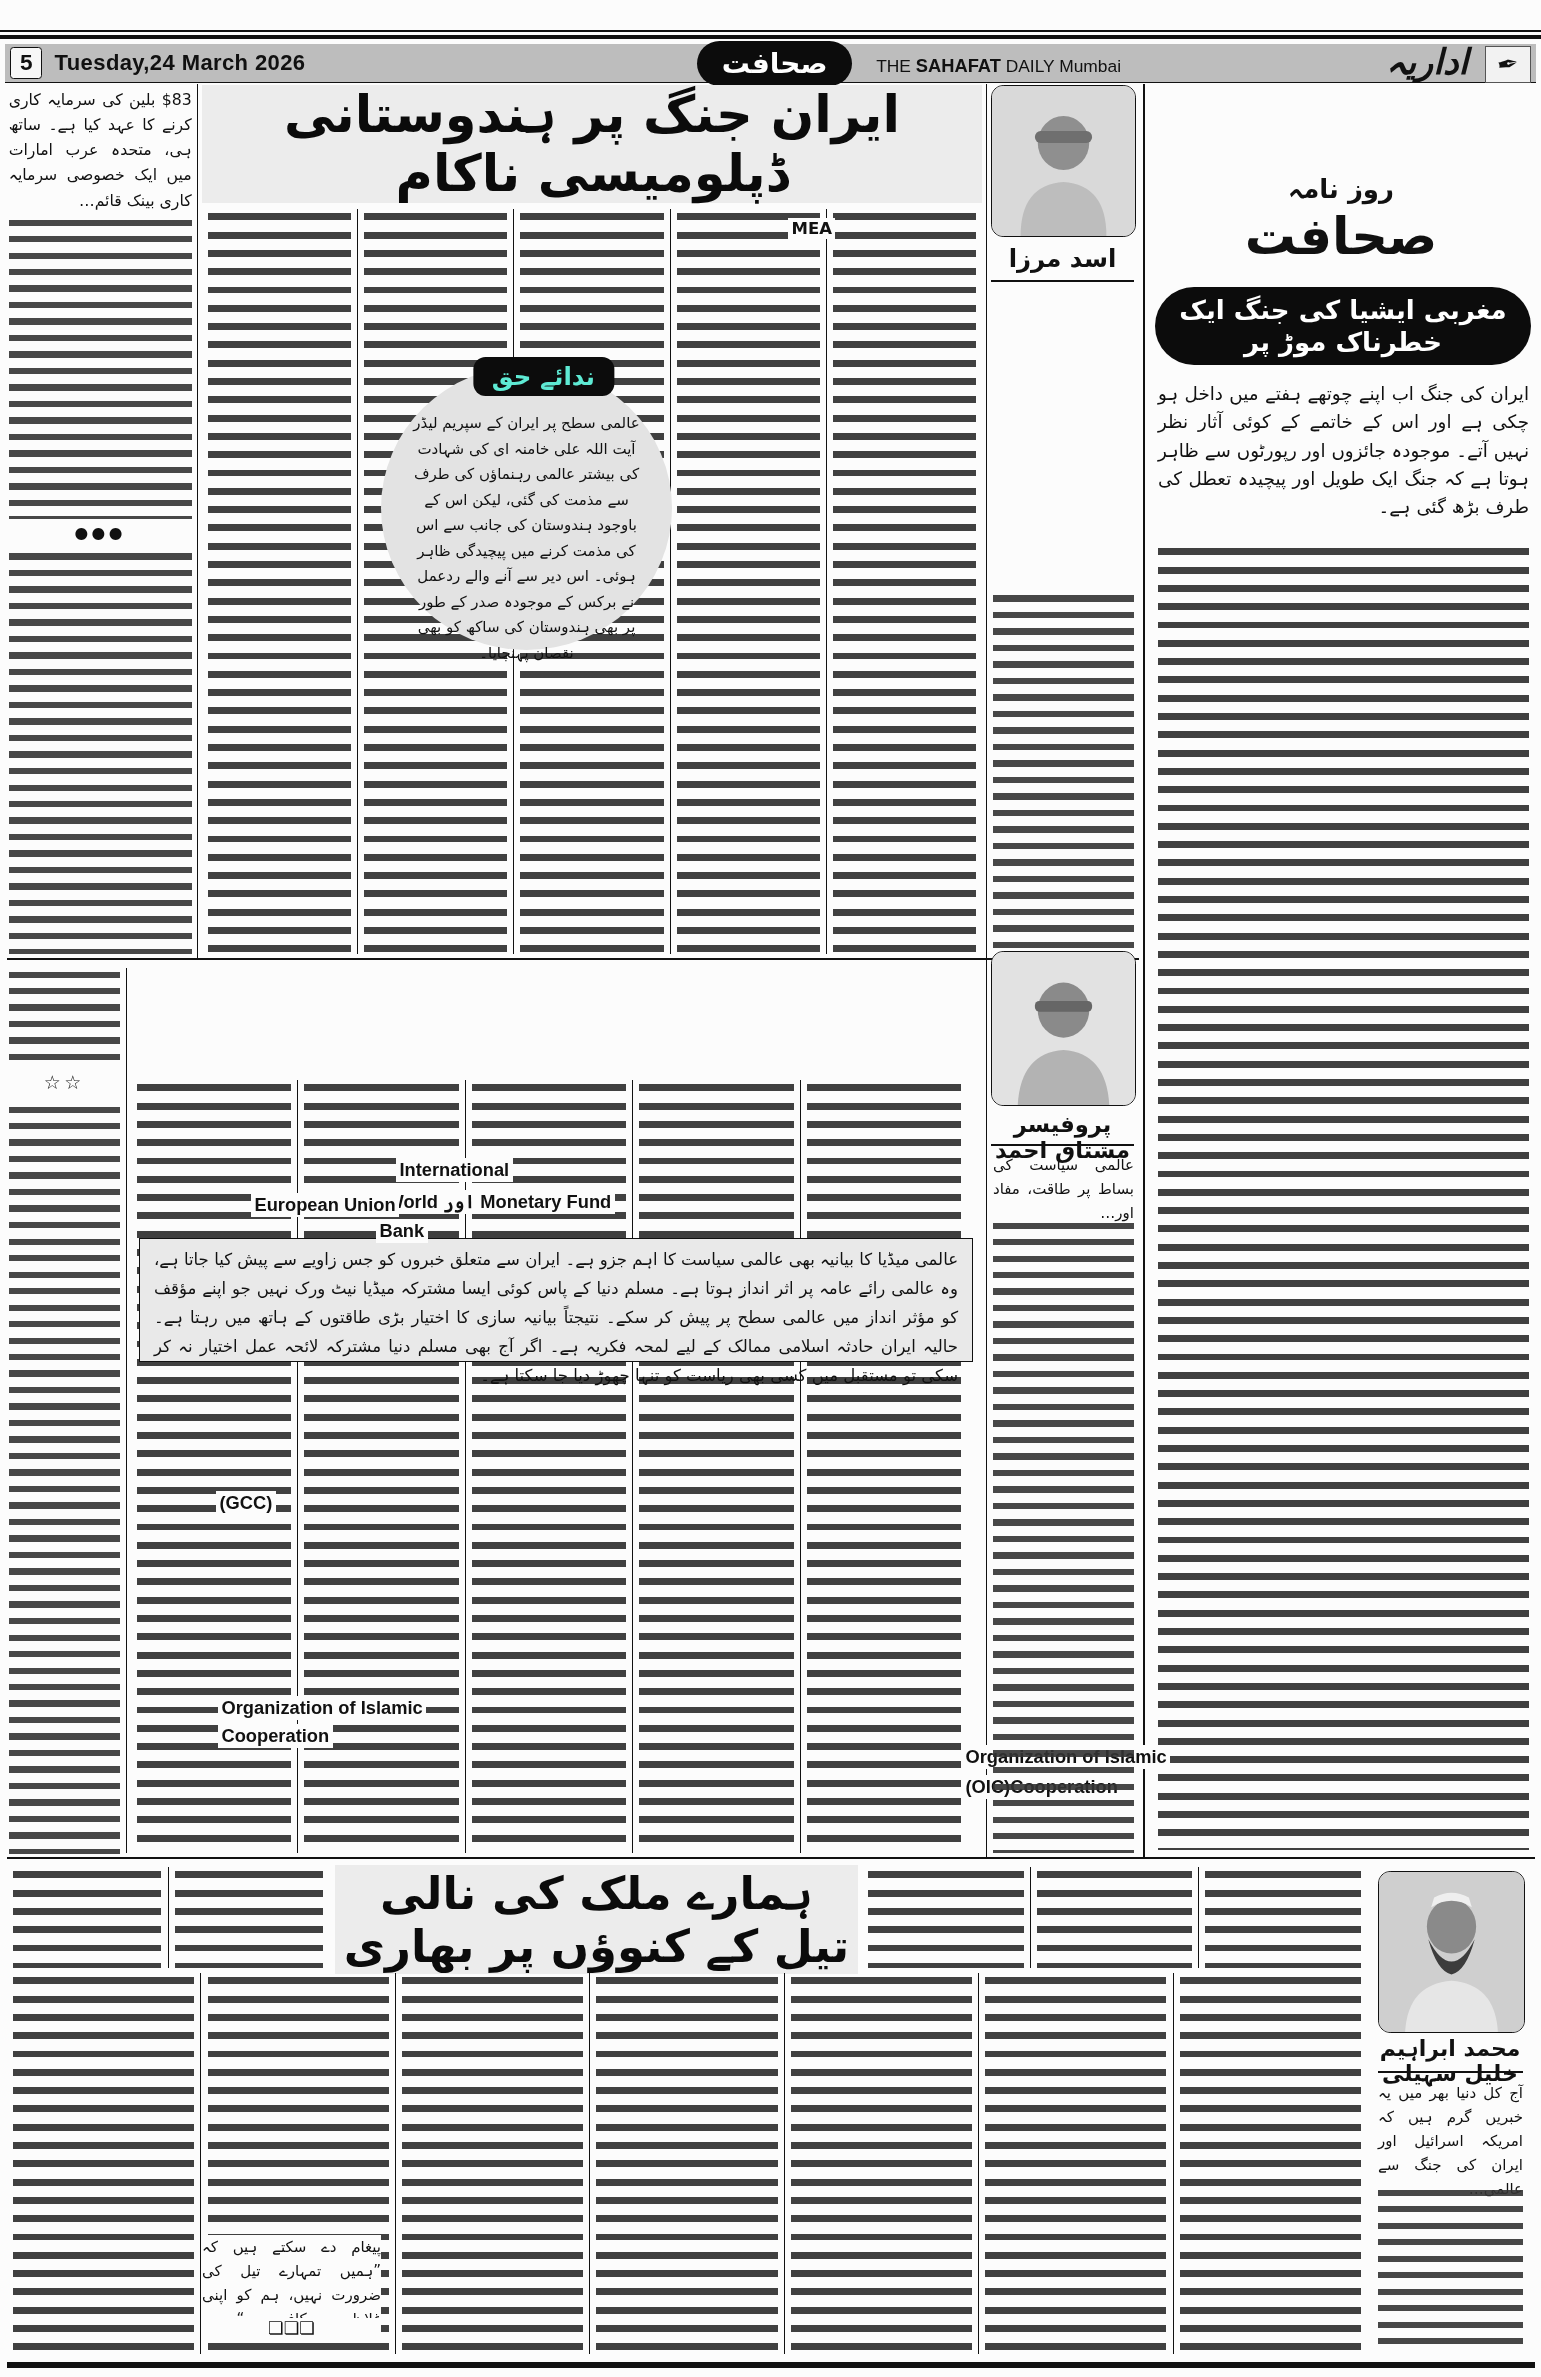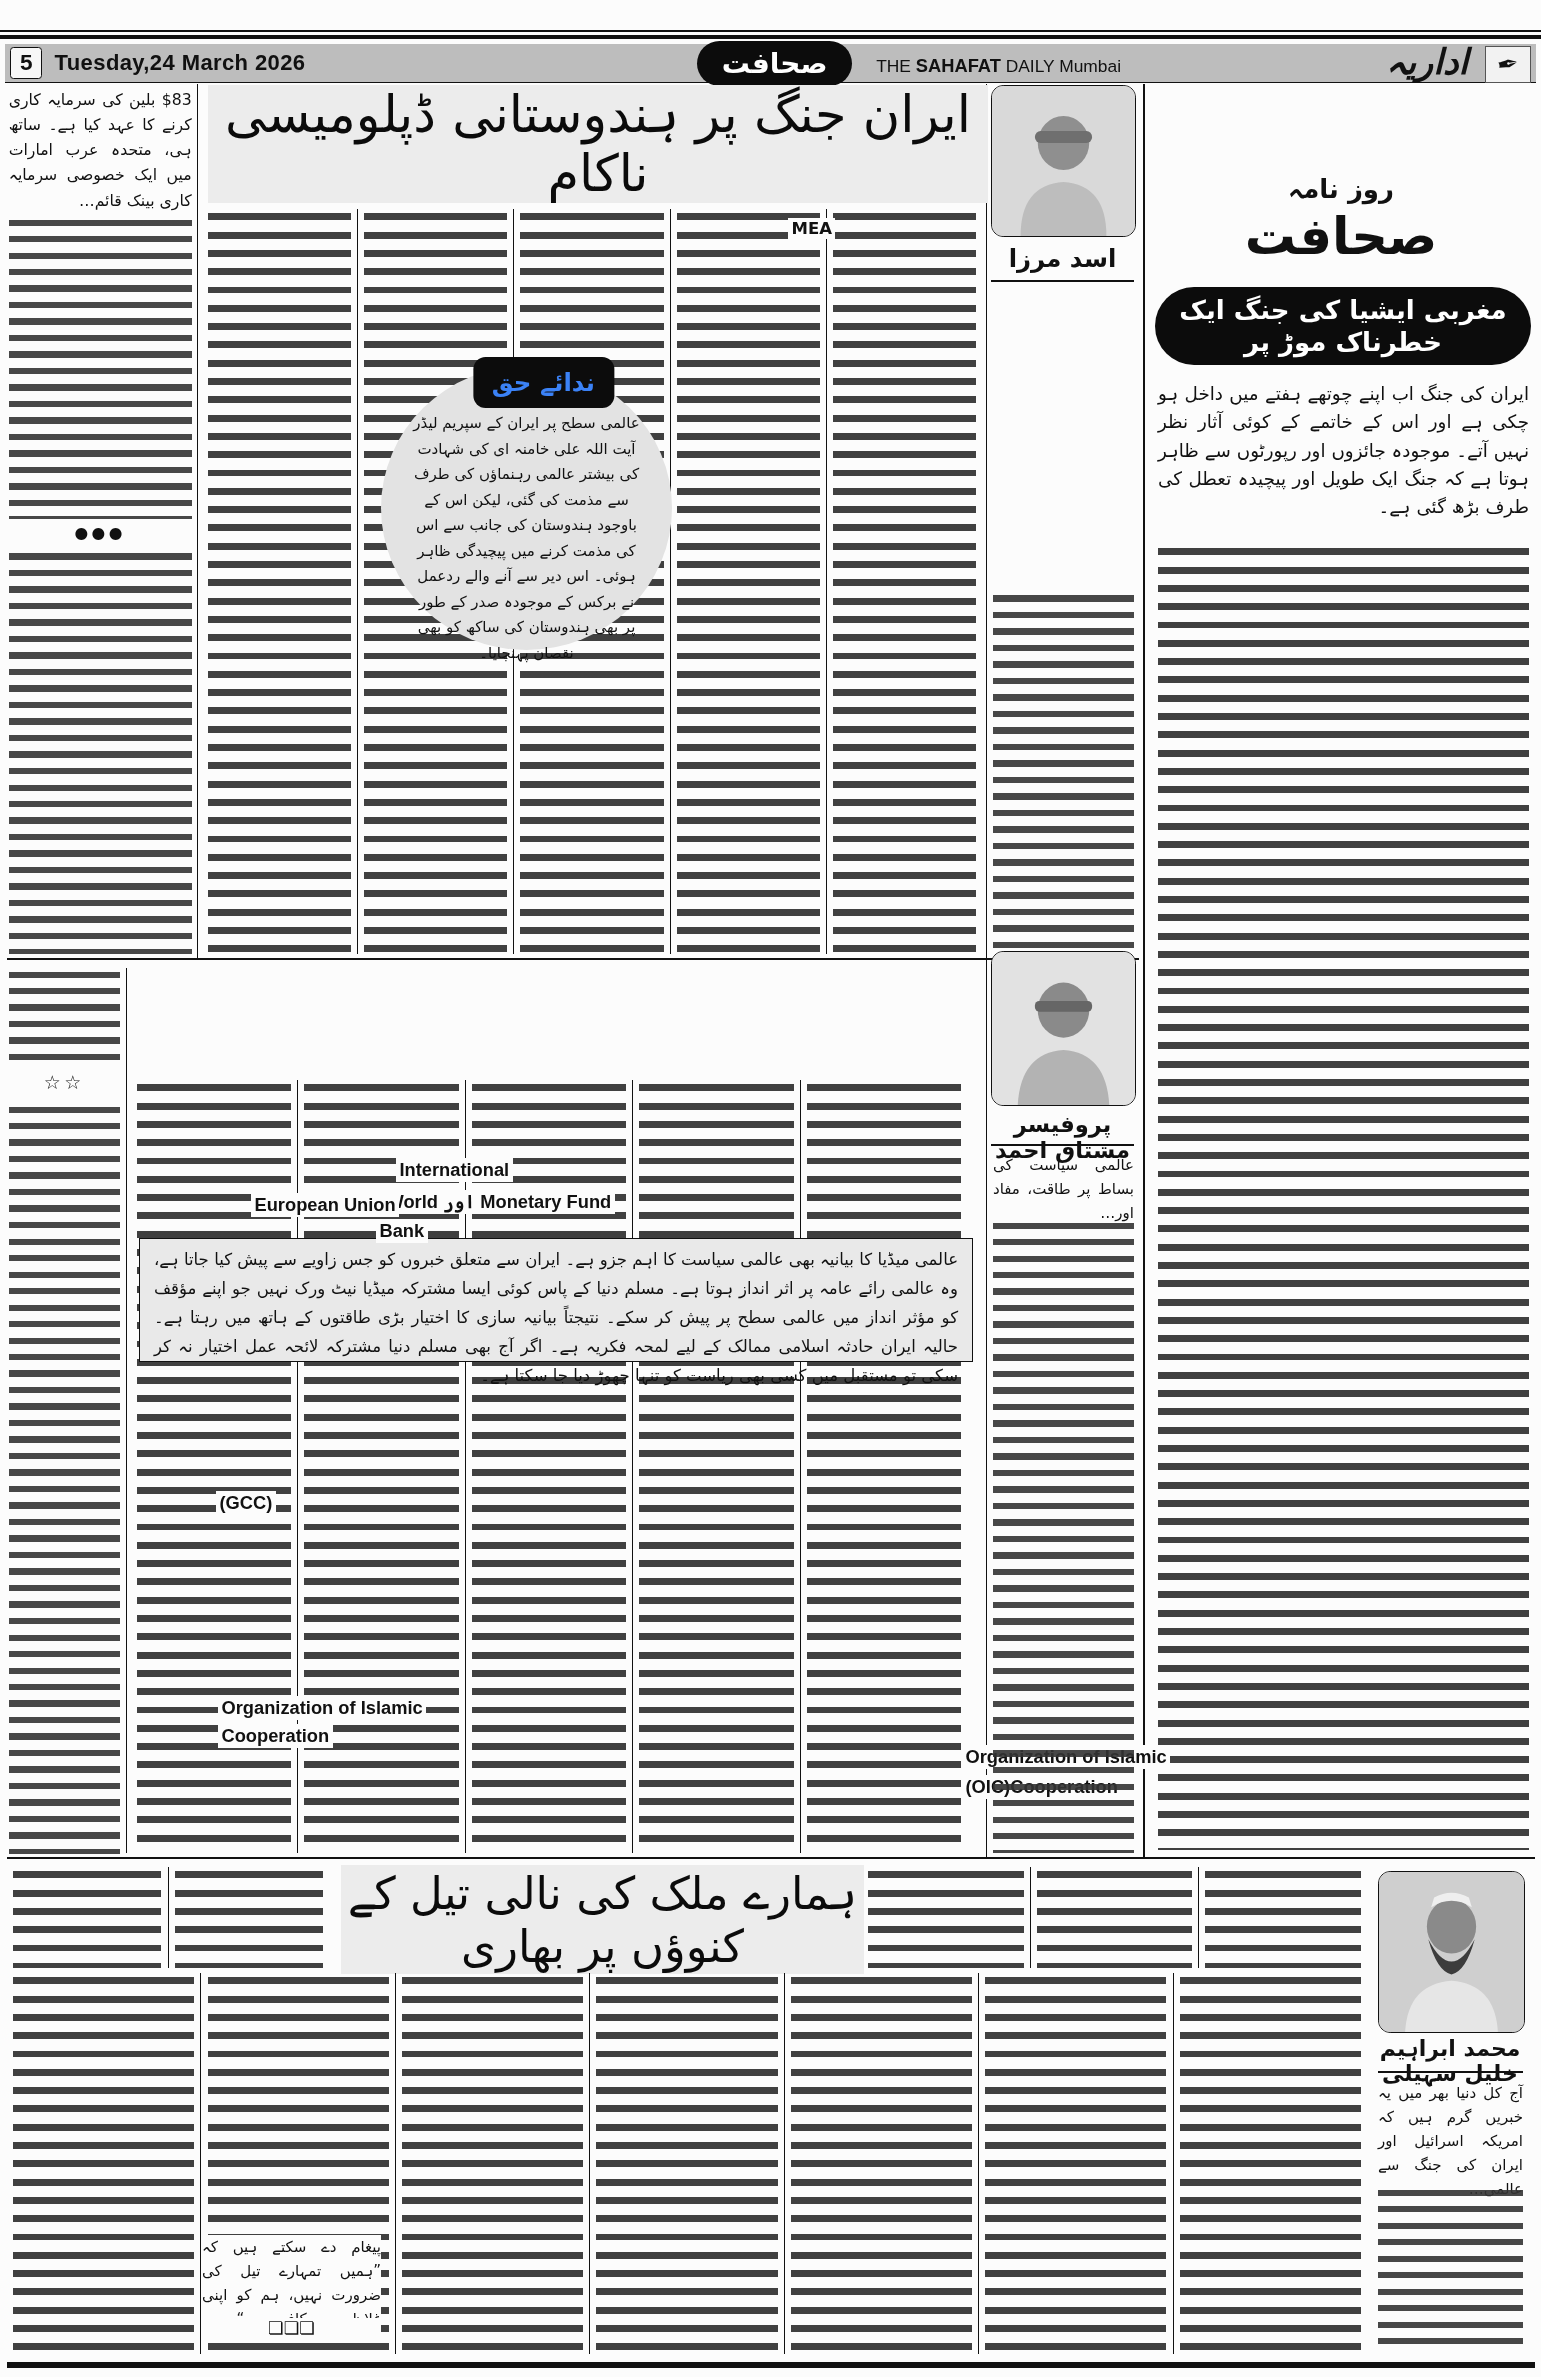"ایران جنگ پر ہندوستانی ڈپلومیسی" .head-block { font-weight: normal -> bold; margin-left: 6px -> none }
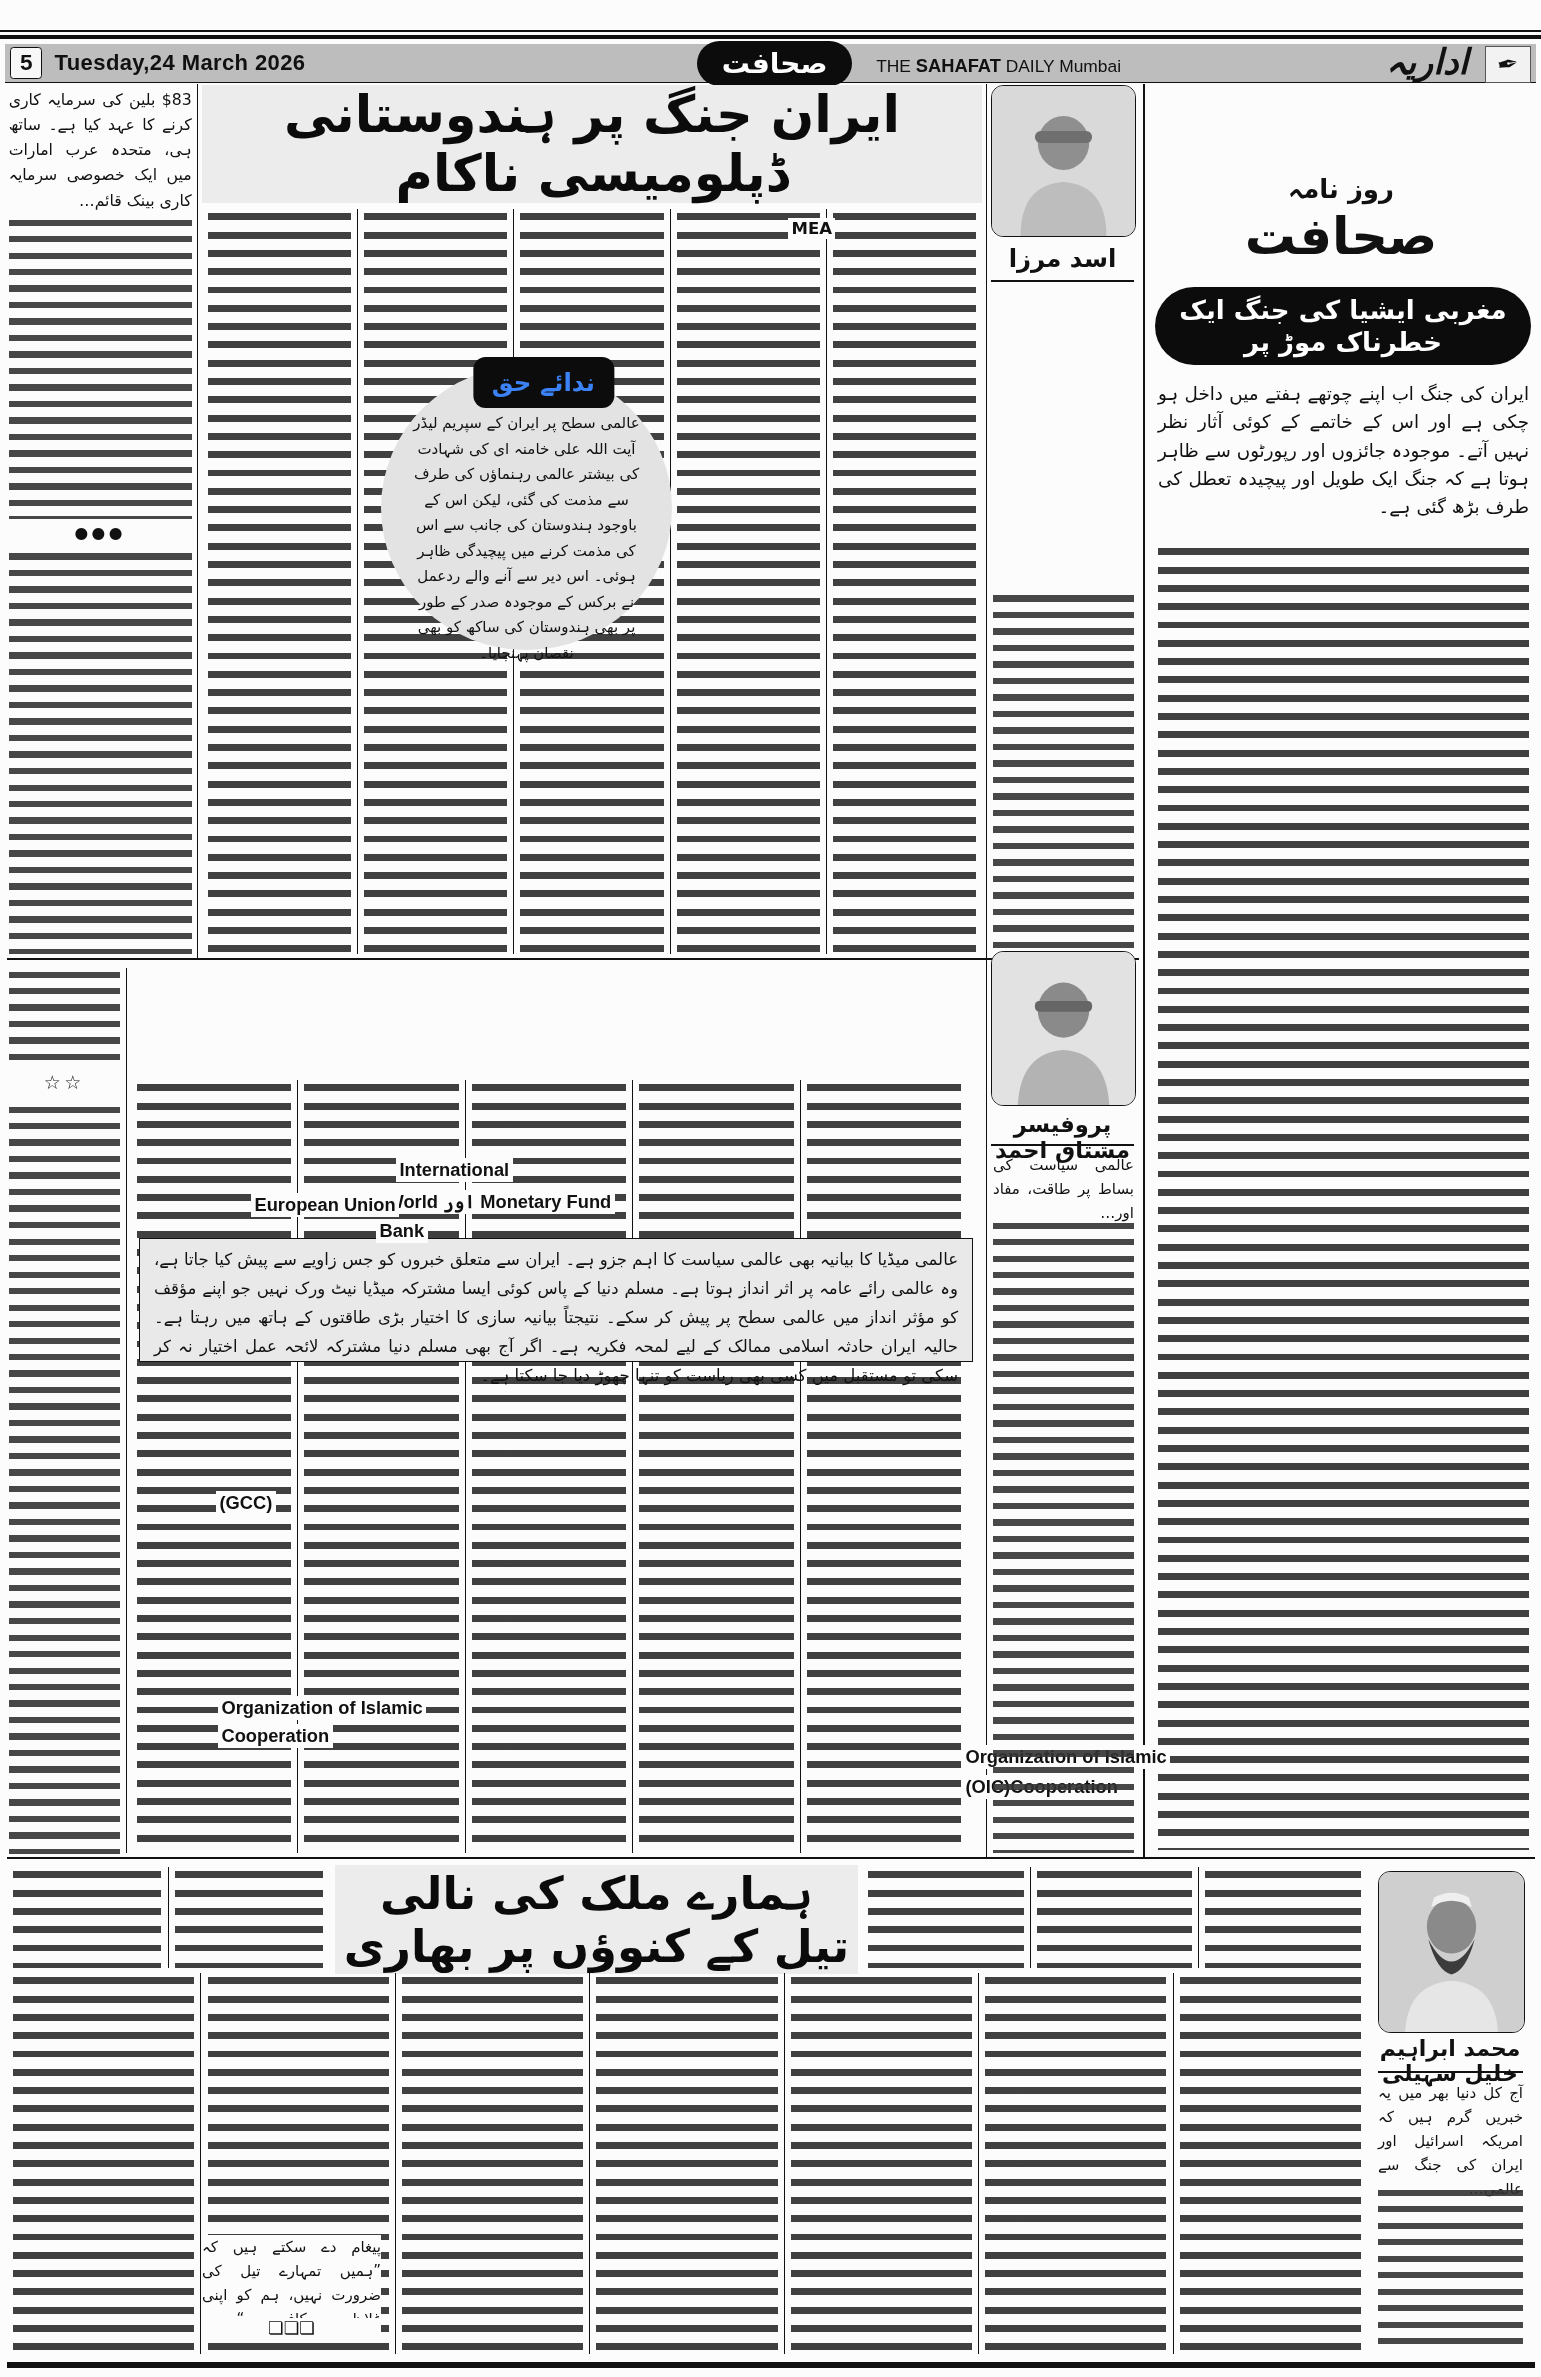"ندائے حق" #inset-label { color: #3b82f6 -> #5eead4; padding: 11px 19px -> 5px 19px }
